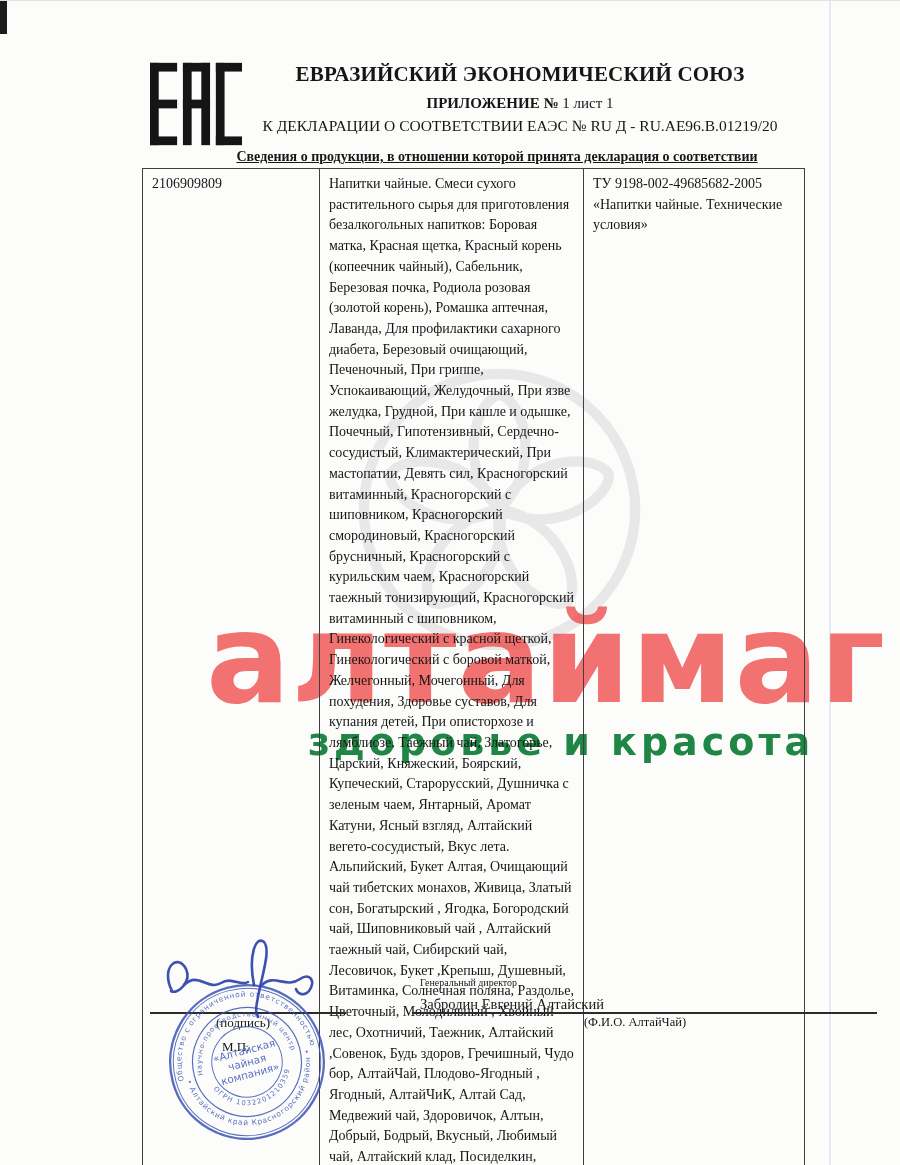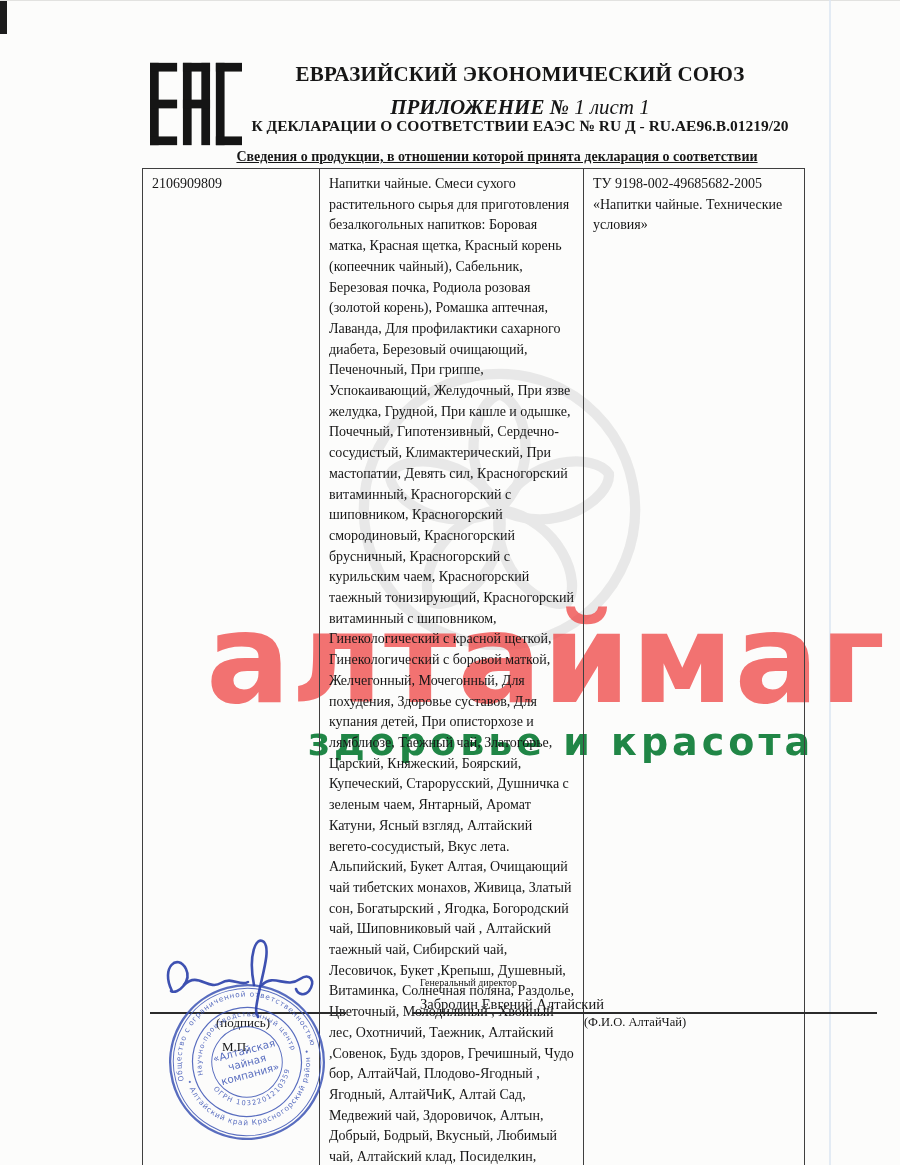"ПРИЛОЖЕНИЕ № 1 лист 1" .h-appendix { font-size: 21px -> 15px; font-style: italic -> none }
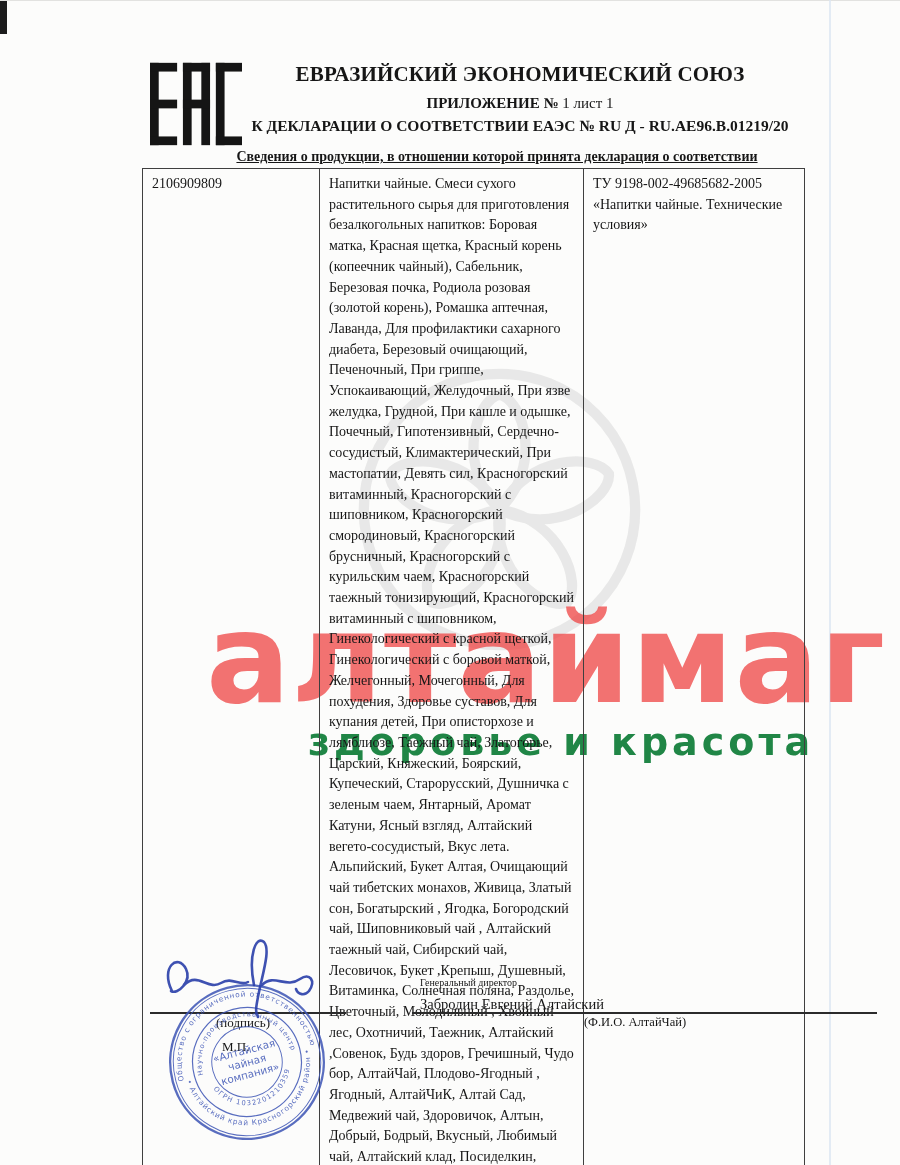"К ДЕКЛАРАЦИИ О СООТВЕТСТВИИ ЕАЭС" .h-declaration { font-weight: bold -> normal }
